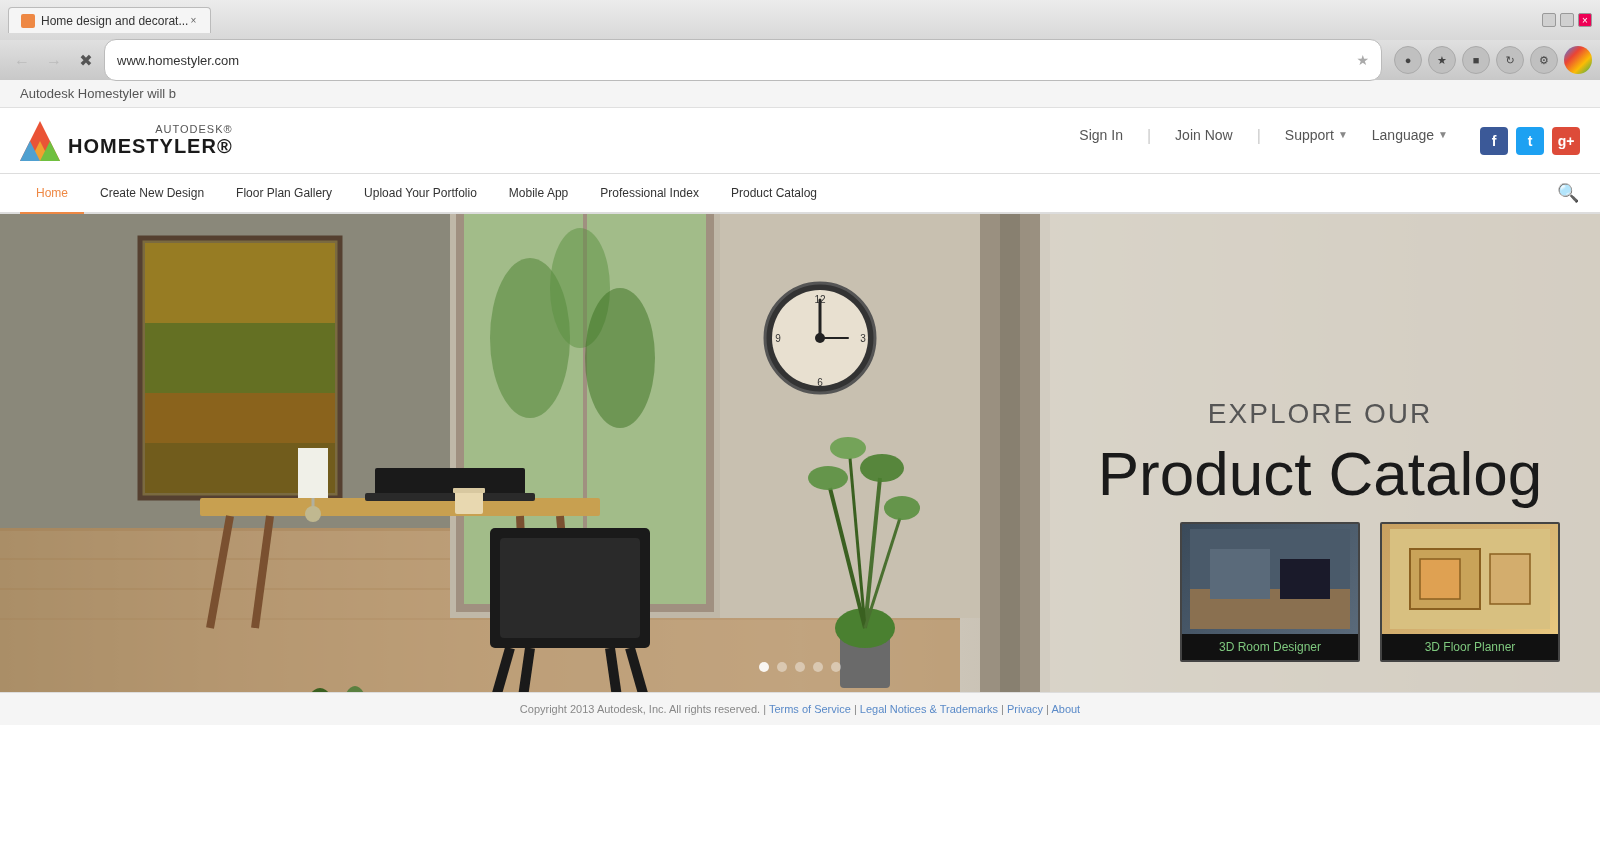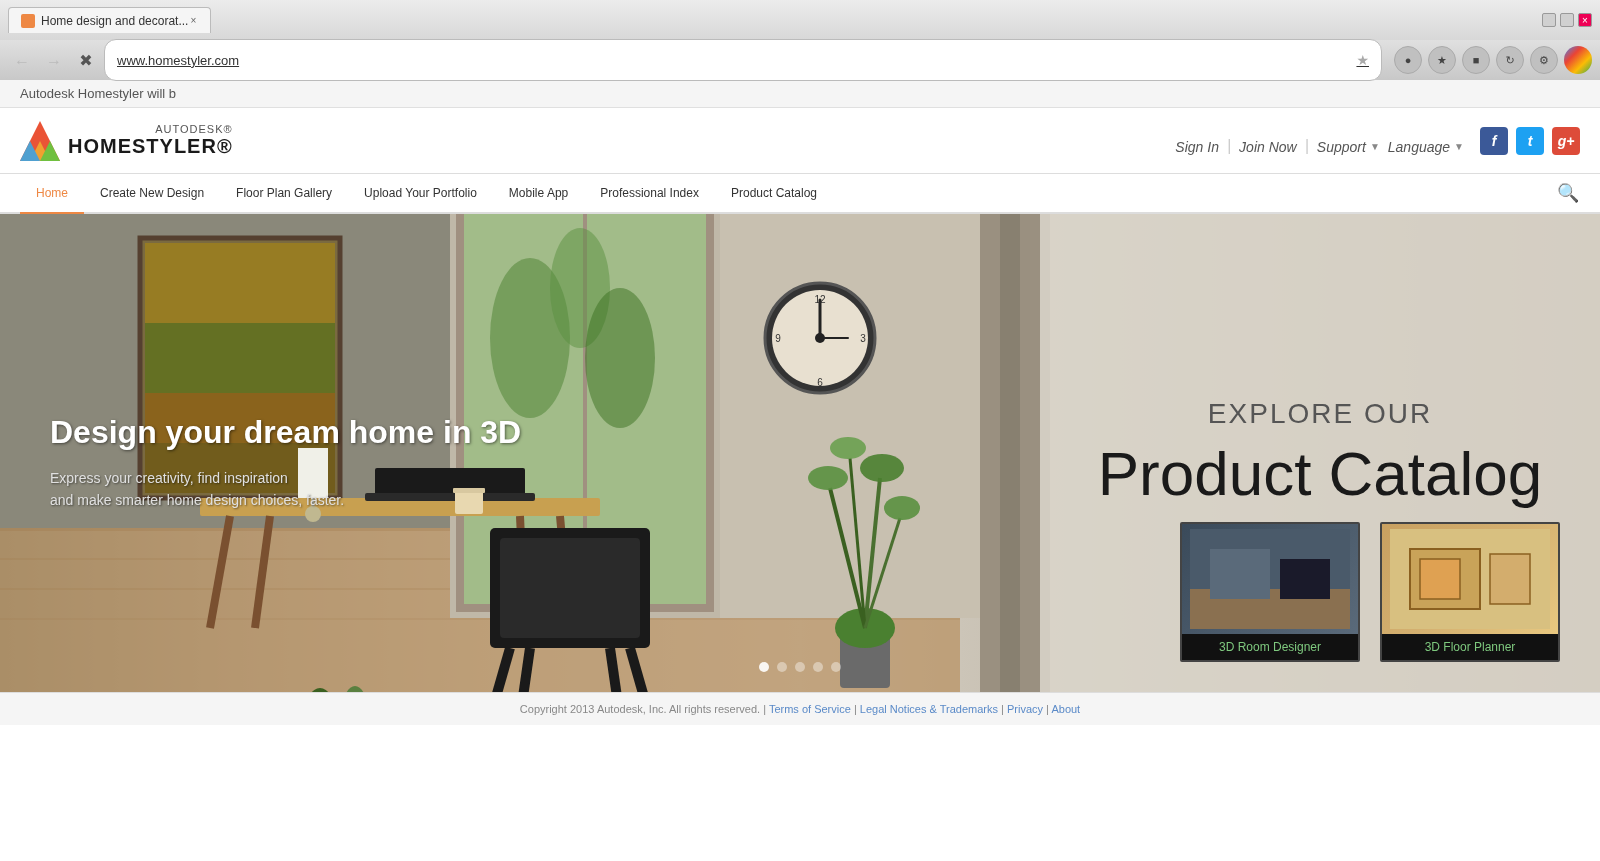"www.homestyler.com" .address-bar { text-decoration: underline -> none }
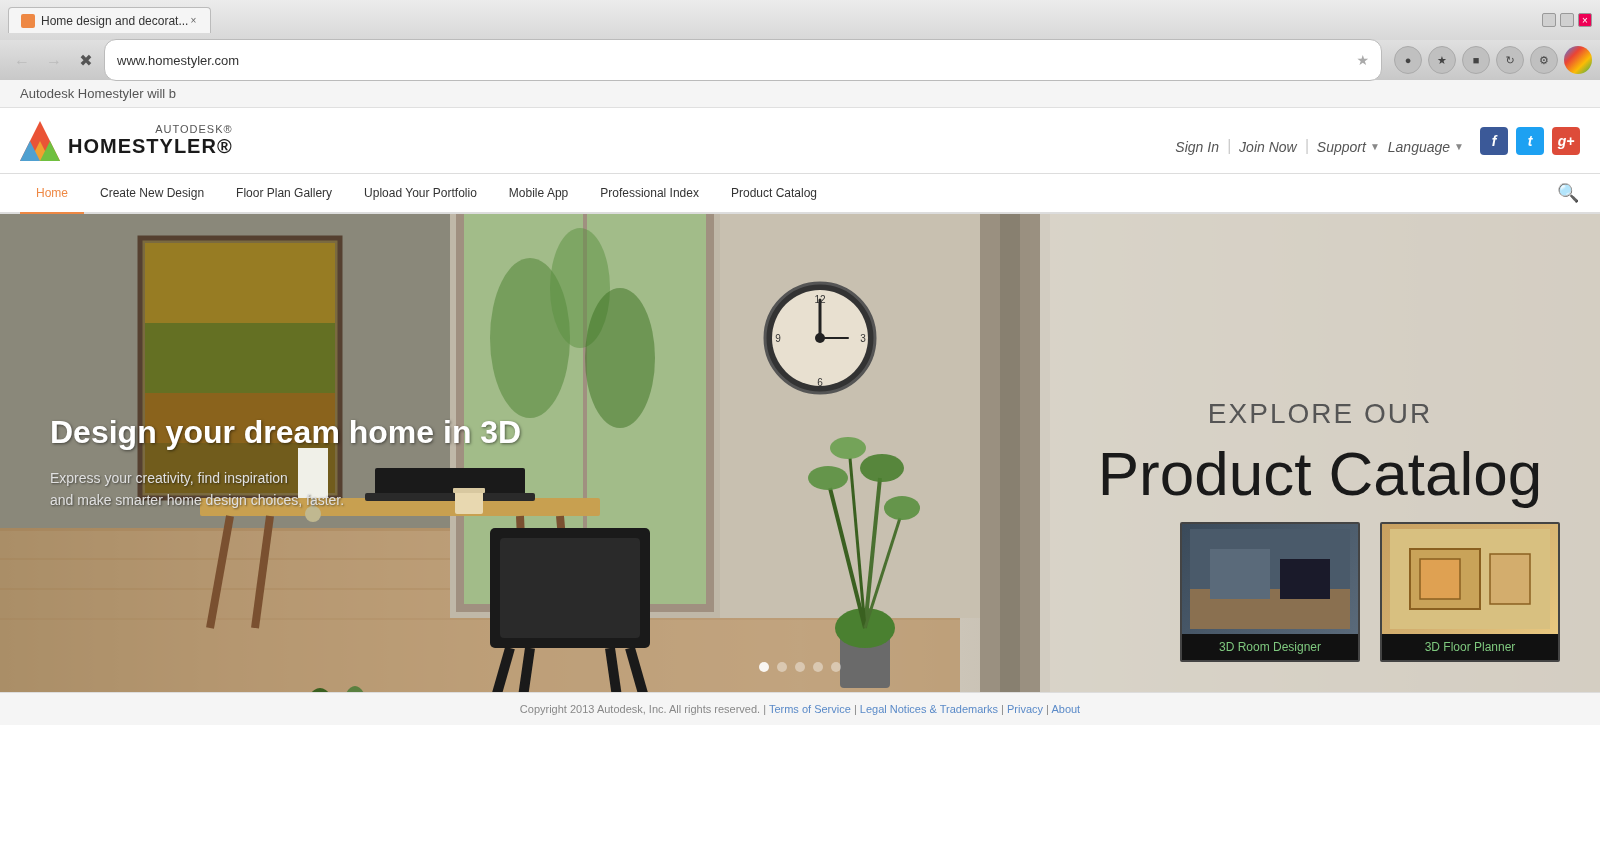"Sign In" .header-right { align-items: flex-end -> flex-start; font-style: italic -> none; gap: 8px -> 24px }
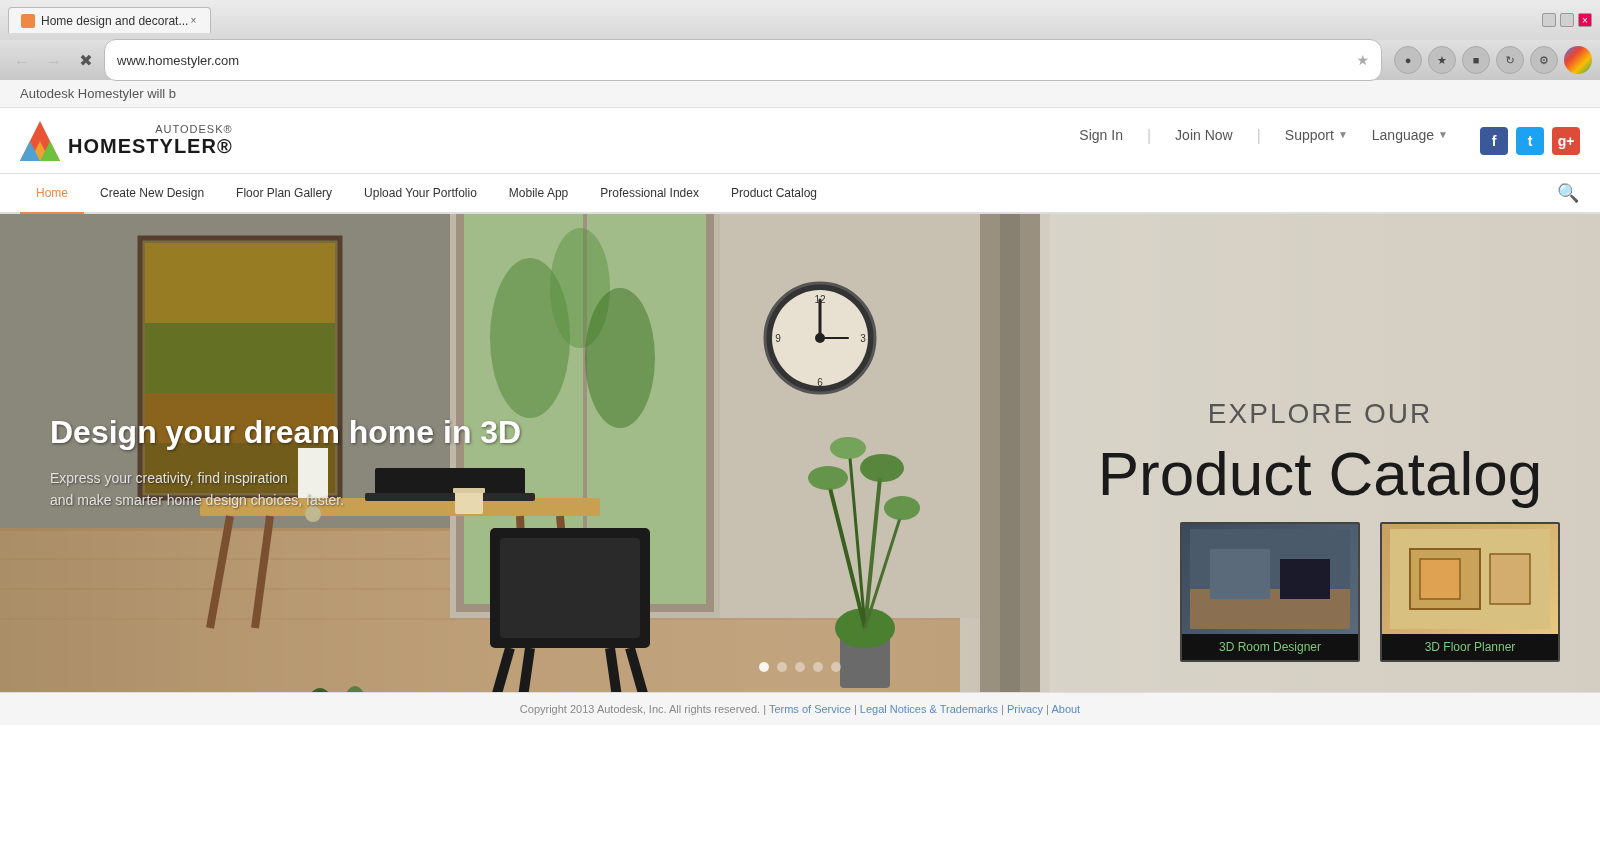"Design your dream home in" div.hero-text-overlay { html: <div> <div>Design your dream home in 3D</div> <div>Express your creativity, find inspiration</div> <div>and make smarter home design choices, faster.</div> </div> -> none }
